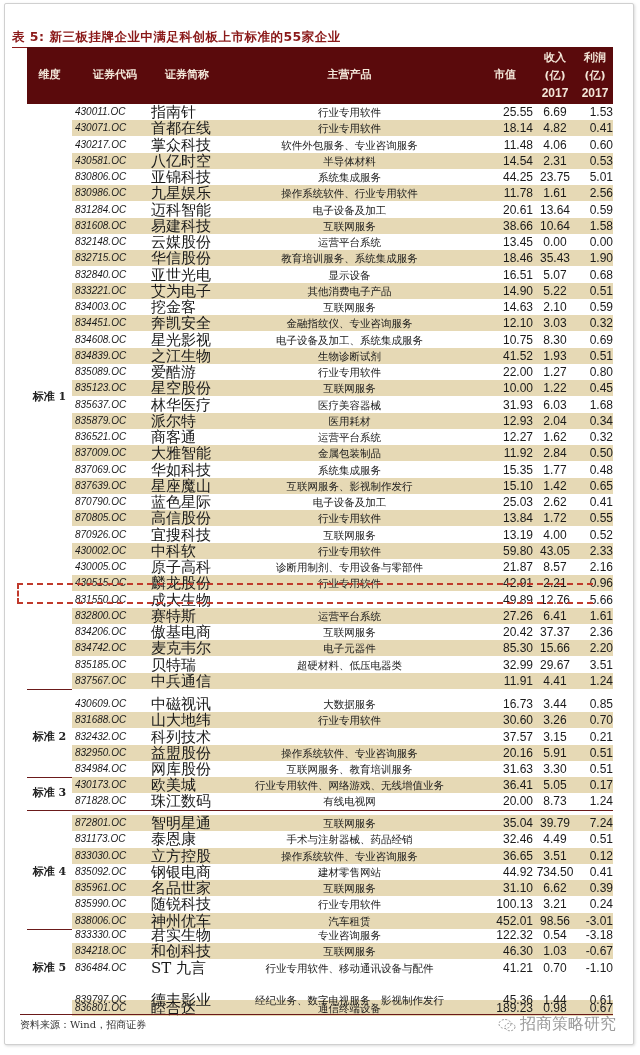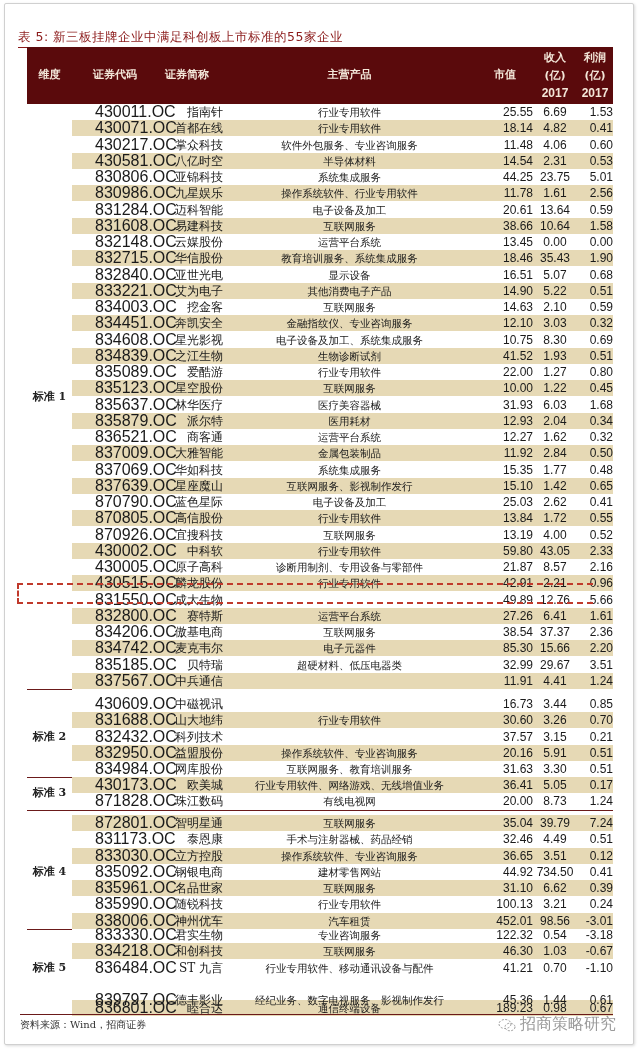"表 5: 新三板挂牌企业中满足科创板上市标准的55家企业" .title { font-weight: normal -> bold; left: 18px -> 12px }
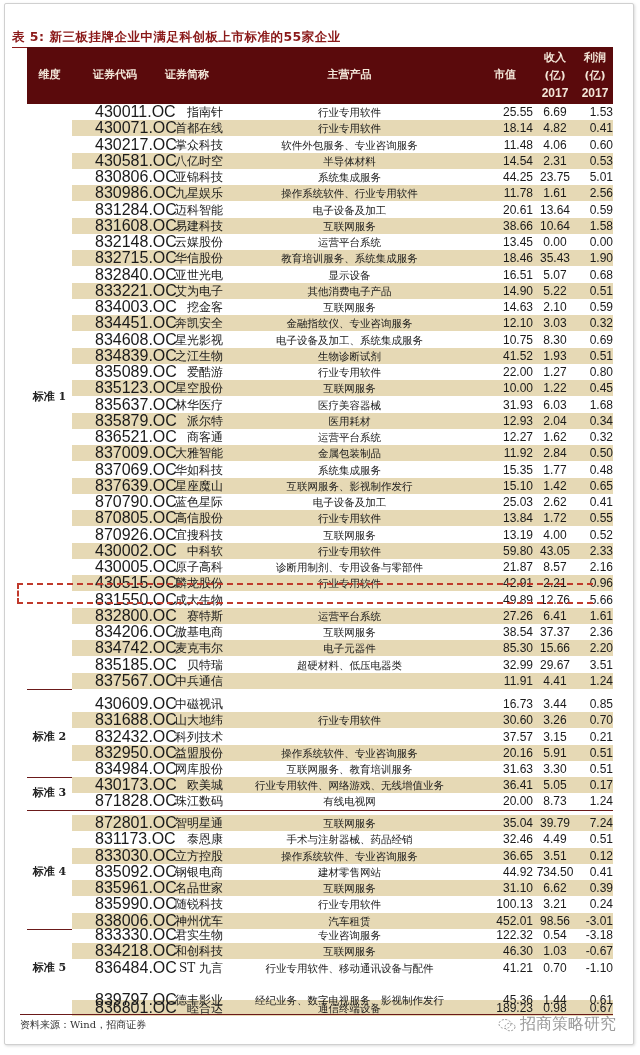"430011.OC" .c-code { font-size: 16px -> 10px; font-style: none -> italic; left: 68px -> 48px }
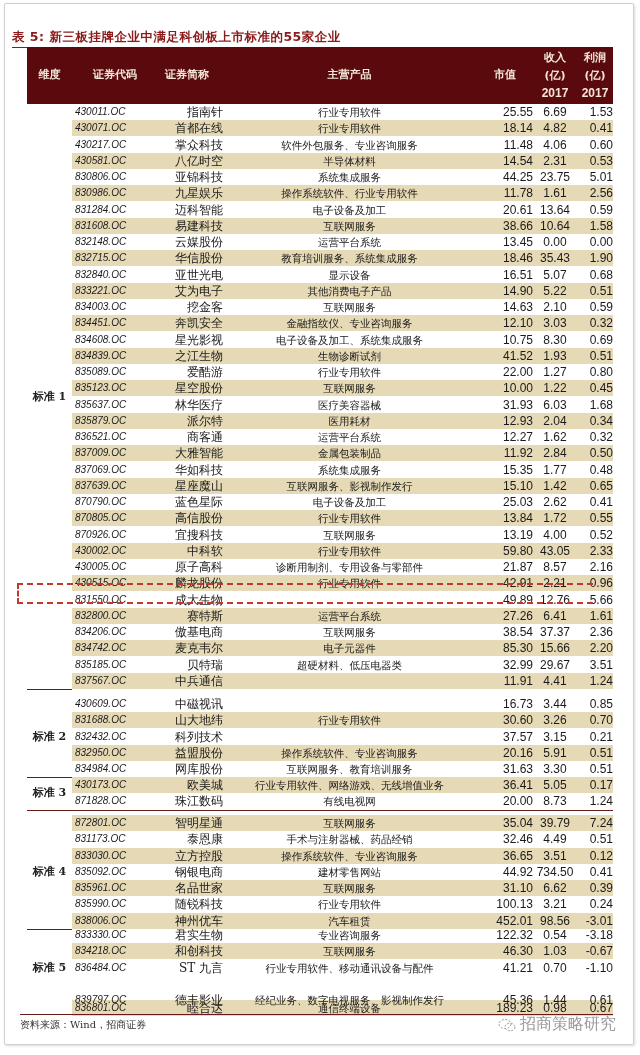"指南针" .c-name { font-size: 12px -> 15px; text-align: right -> left }
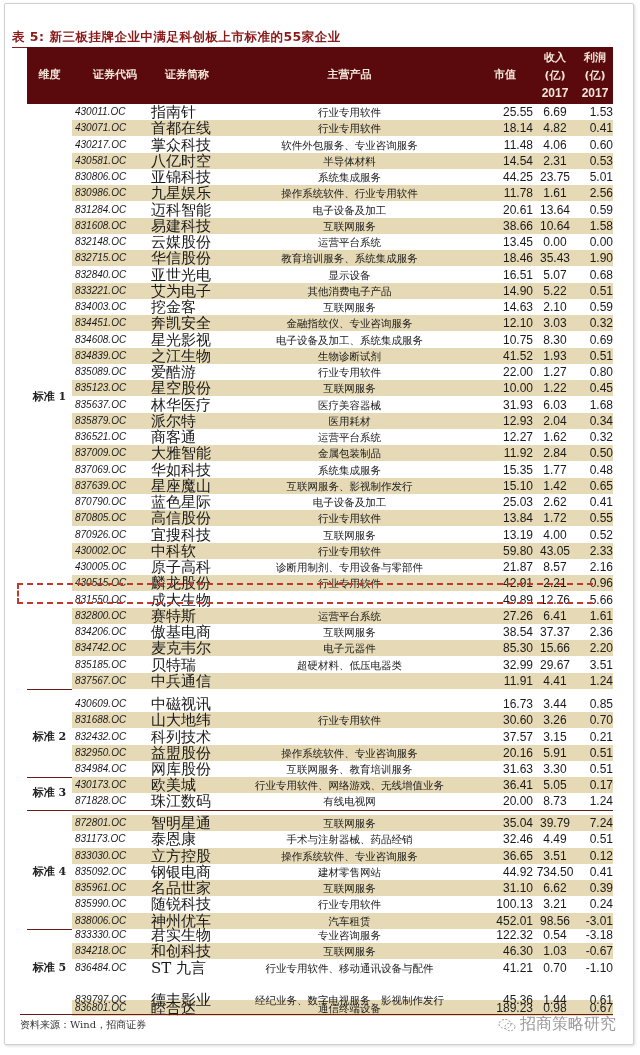"38.54" div.cell { text: 38.54 -> 20.42 }
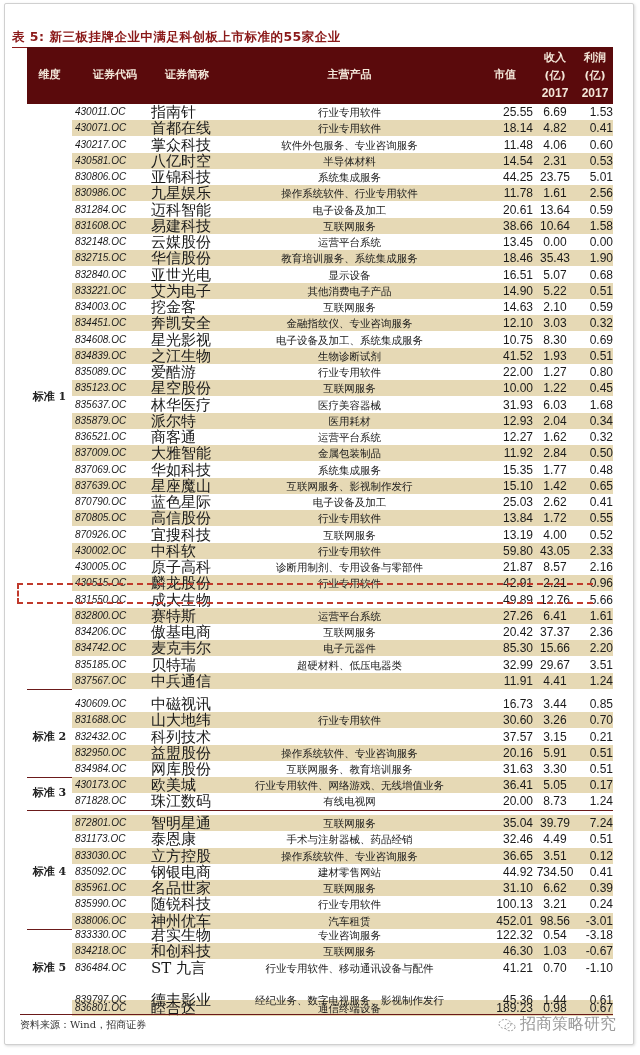"大数据服务" div.cell { html: none -> <div>大数据服务</div> }
